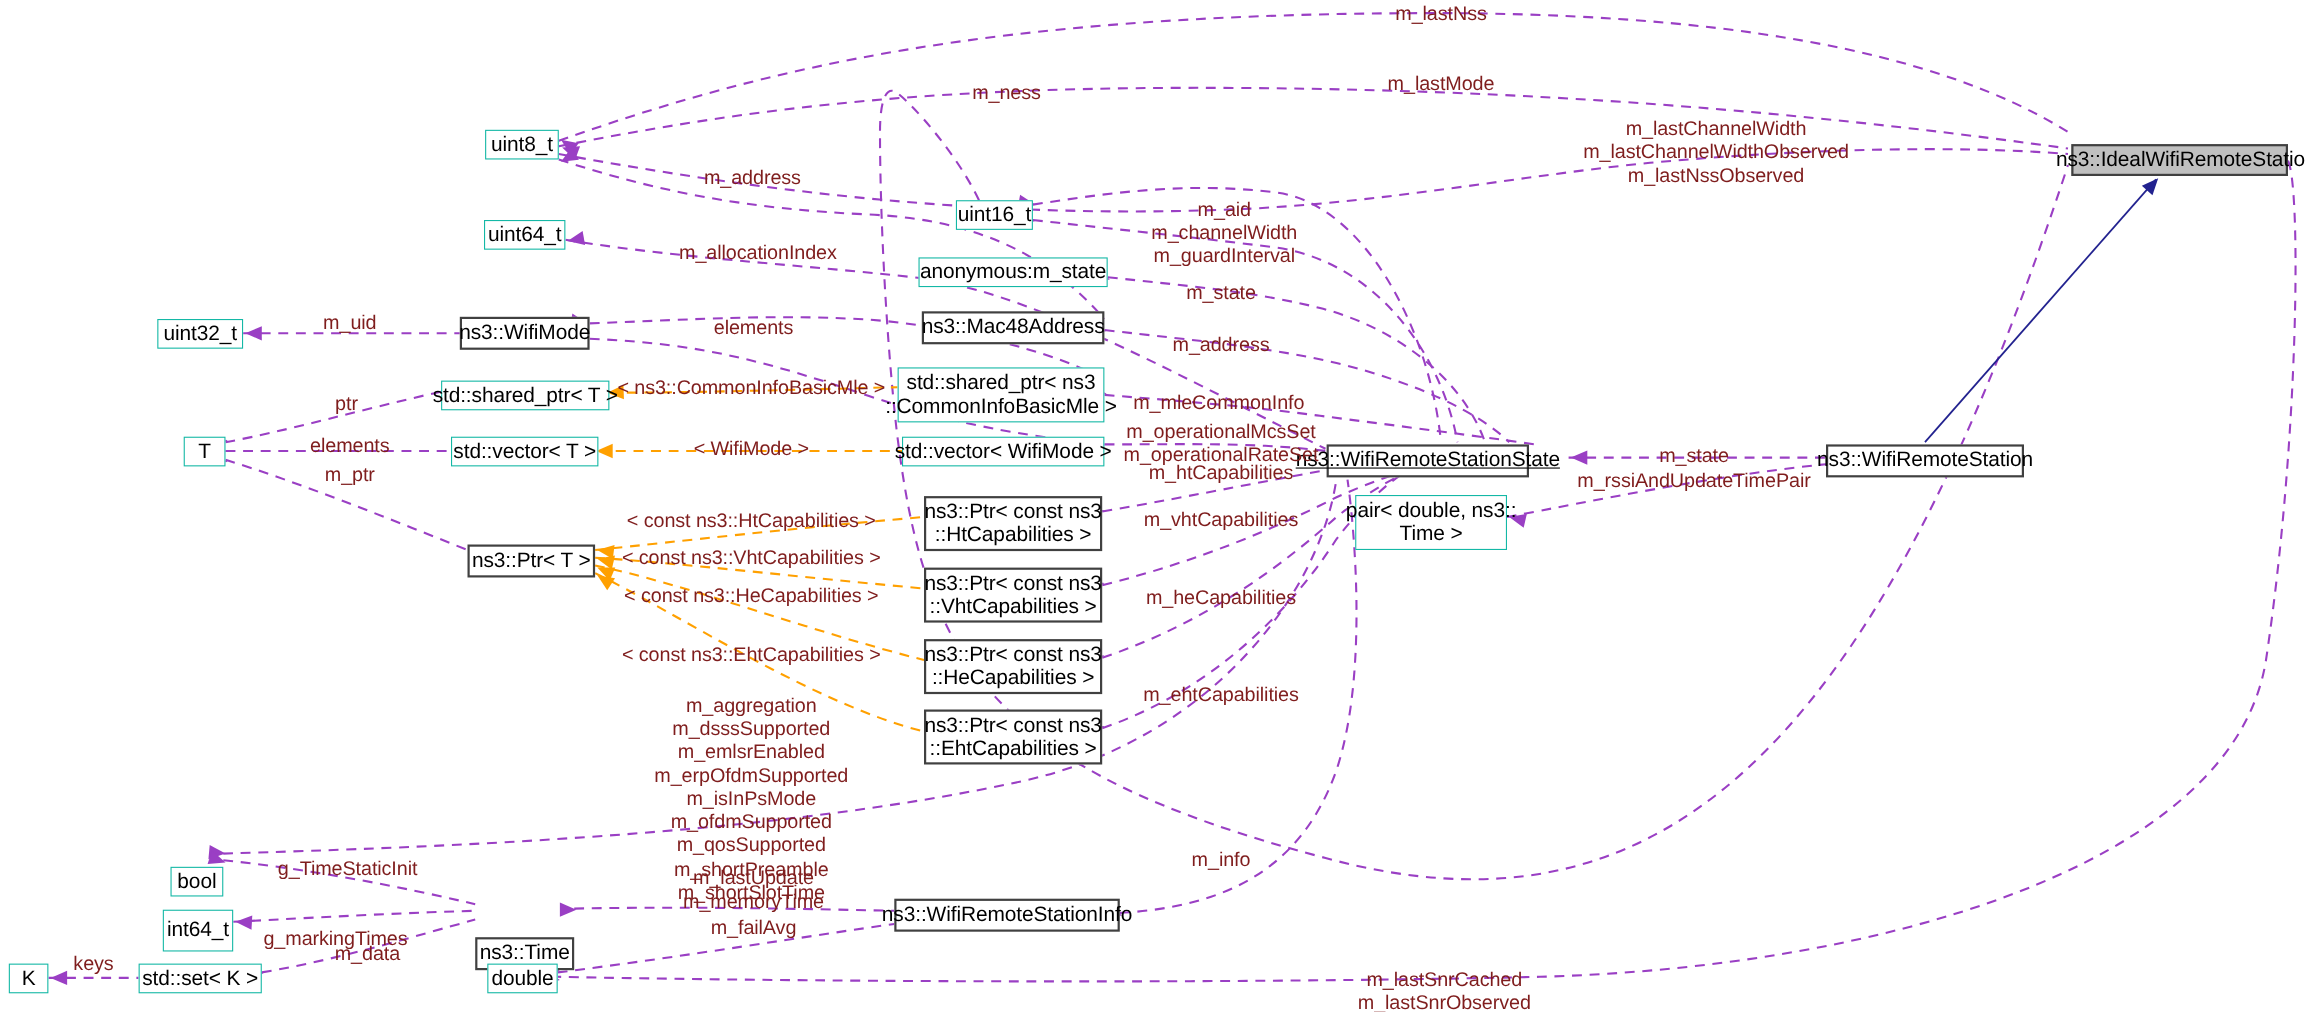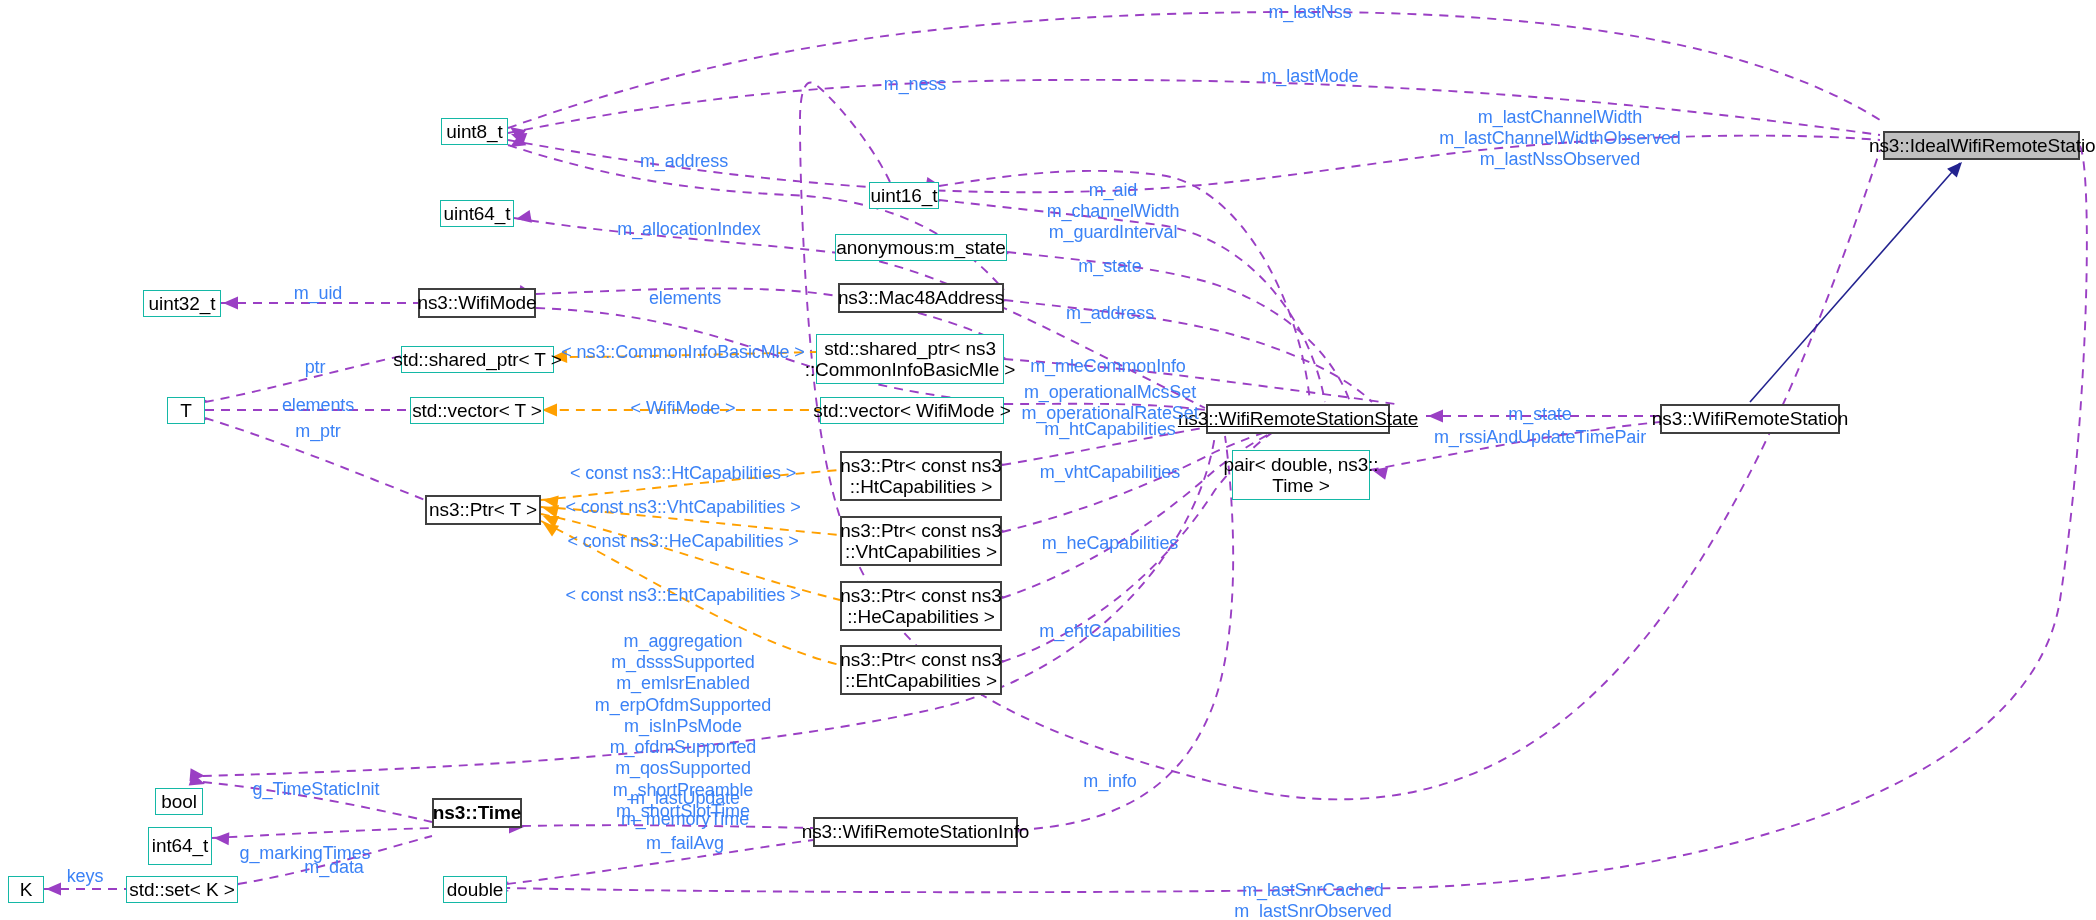"m_lastNss" .edge-label { color: #3b82f6 -> #7f1d1d }
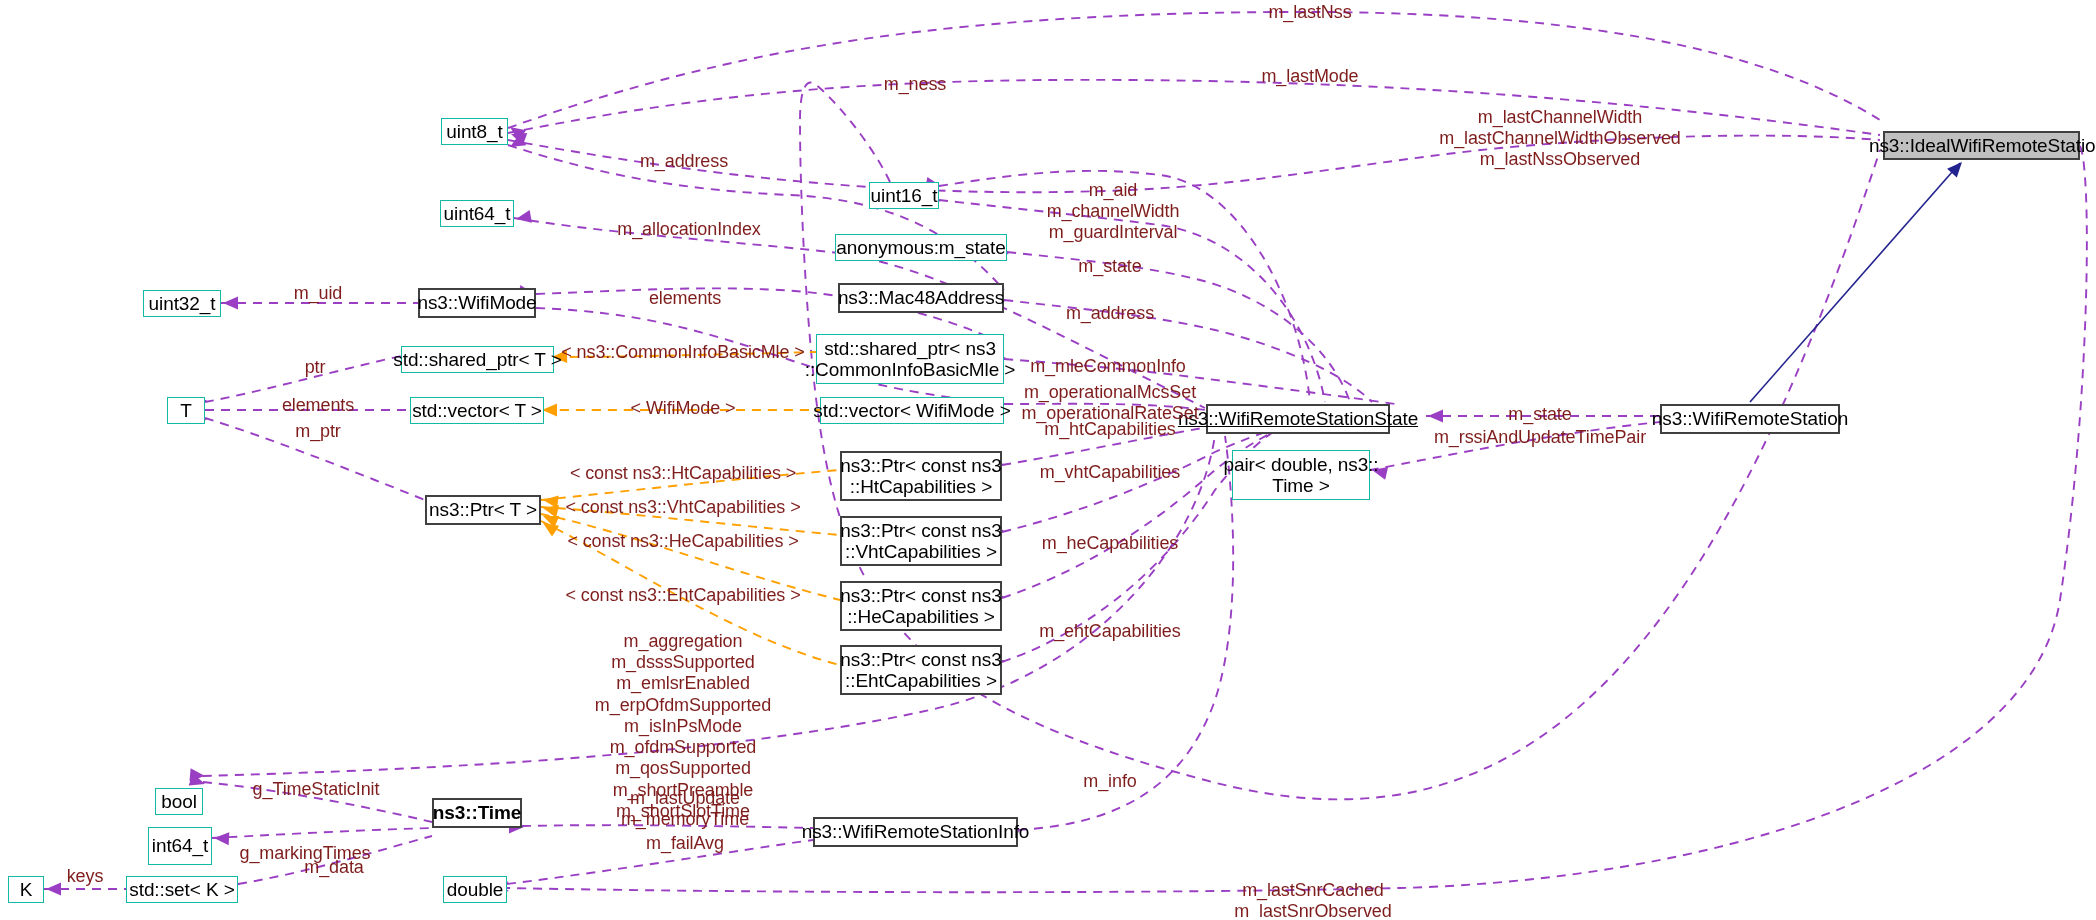"ns3::Time" div.node { font-weight: bold -> none; top: 798px -> 852px }
